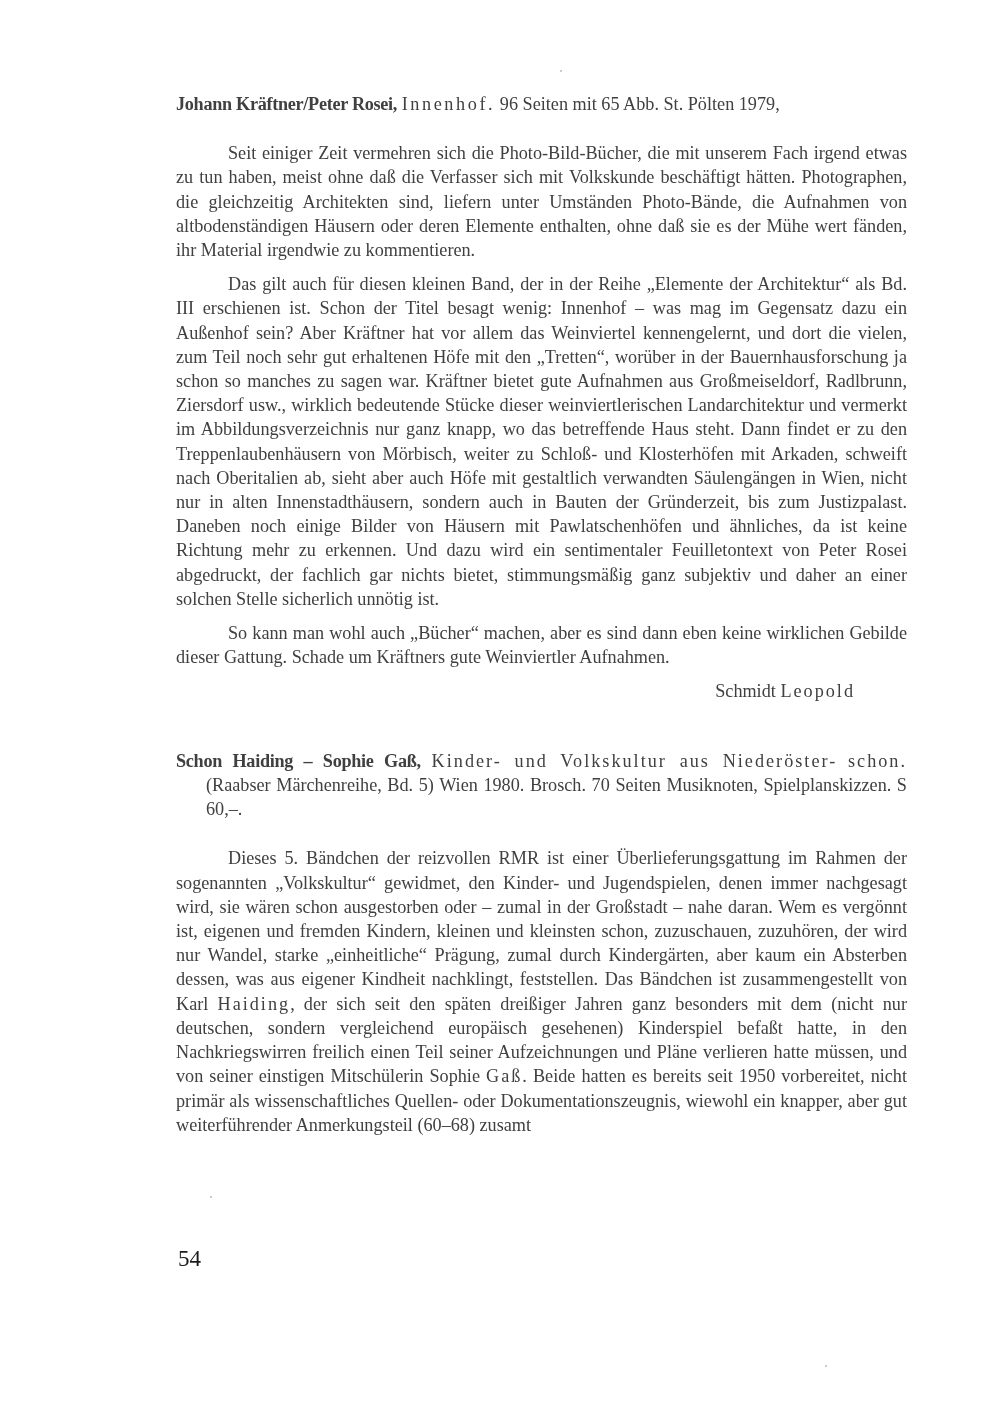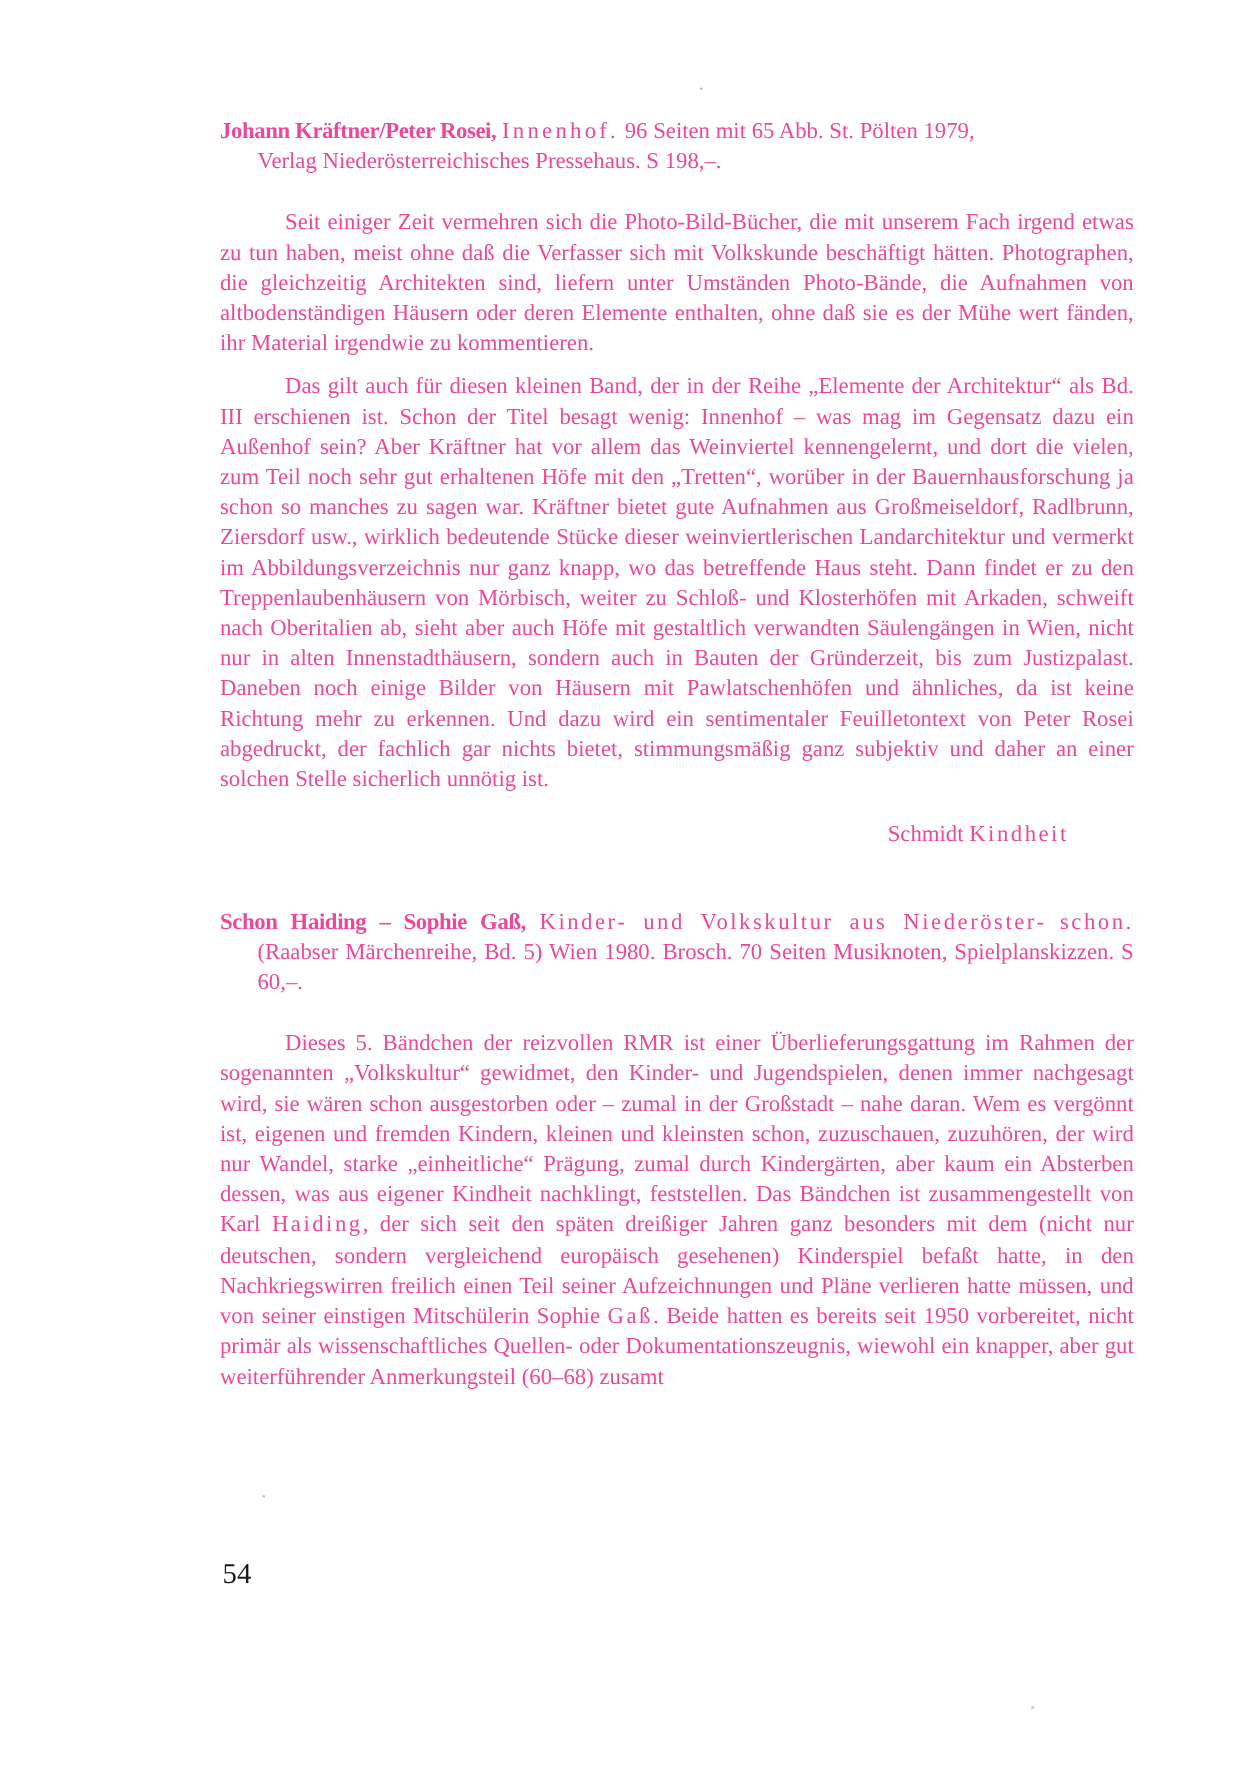"Johann Kräftner/Peter Rosei, Innenhof." .page { color: #ec4899 -> #404040 }
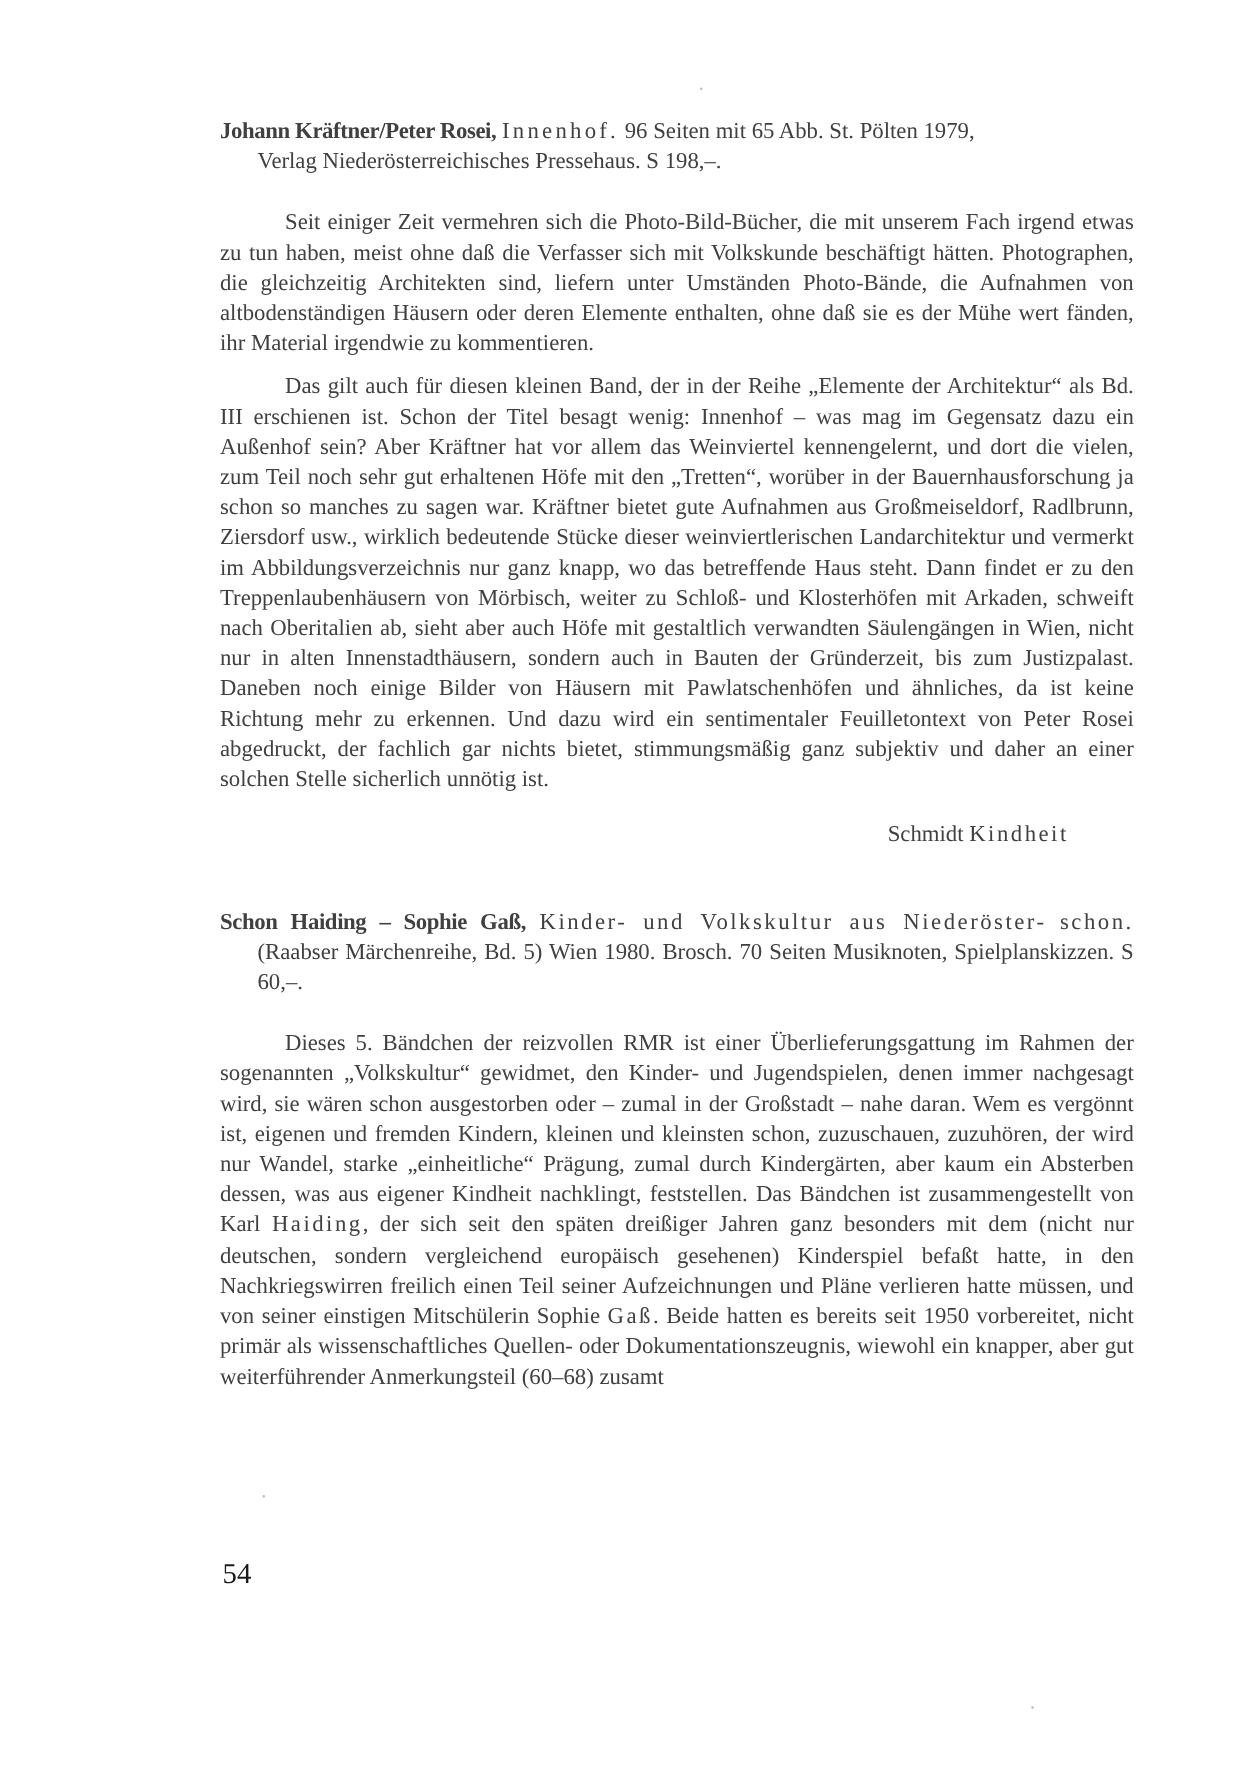"Verlag Niederösterreichisches" span { html: <span>Verlag Niederösterreichisches Pressehaus. S 198,–.</span> -> none }
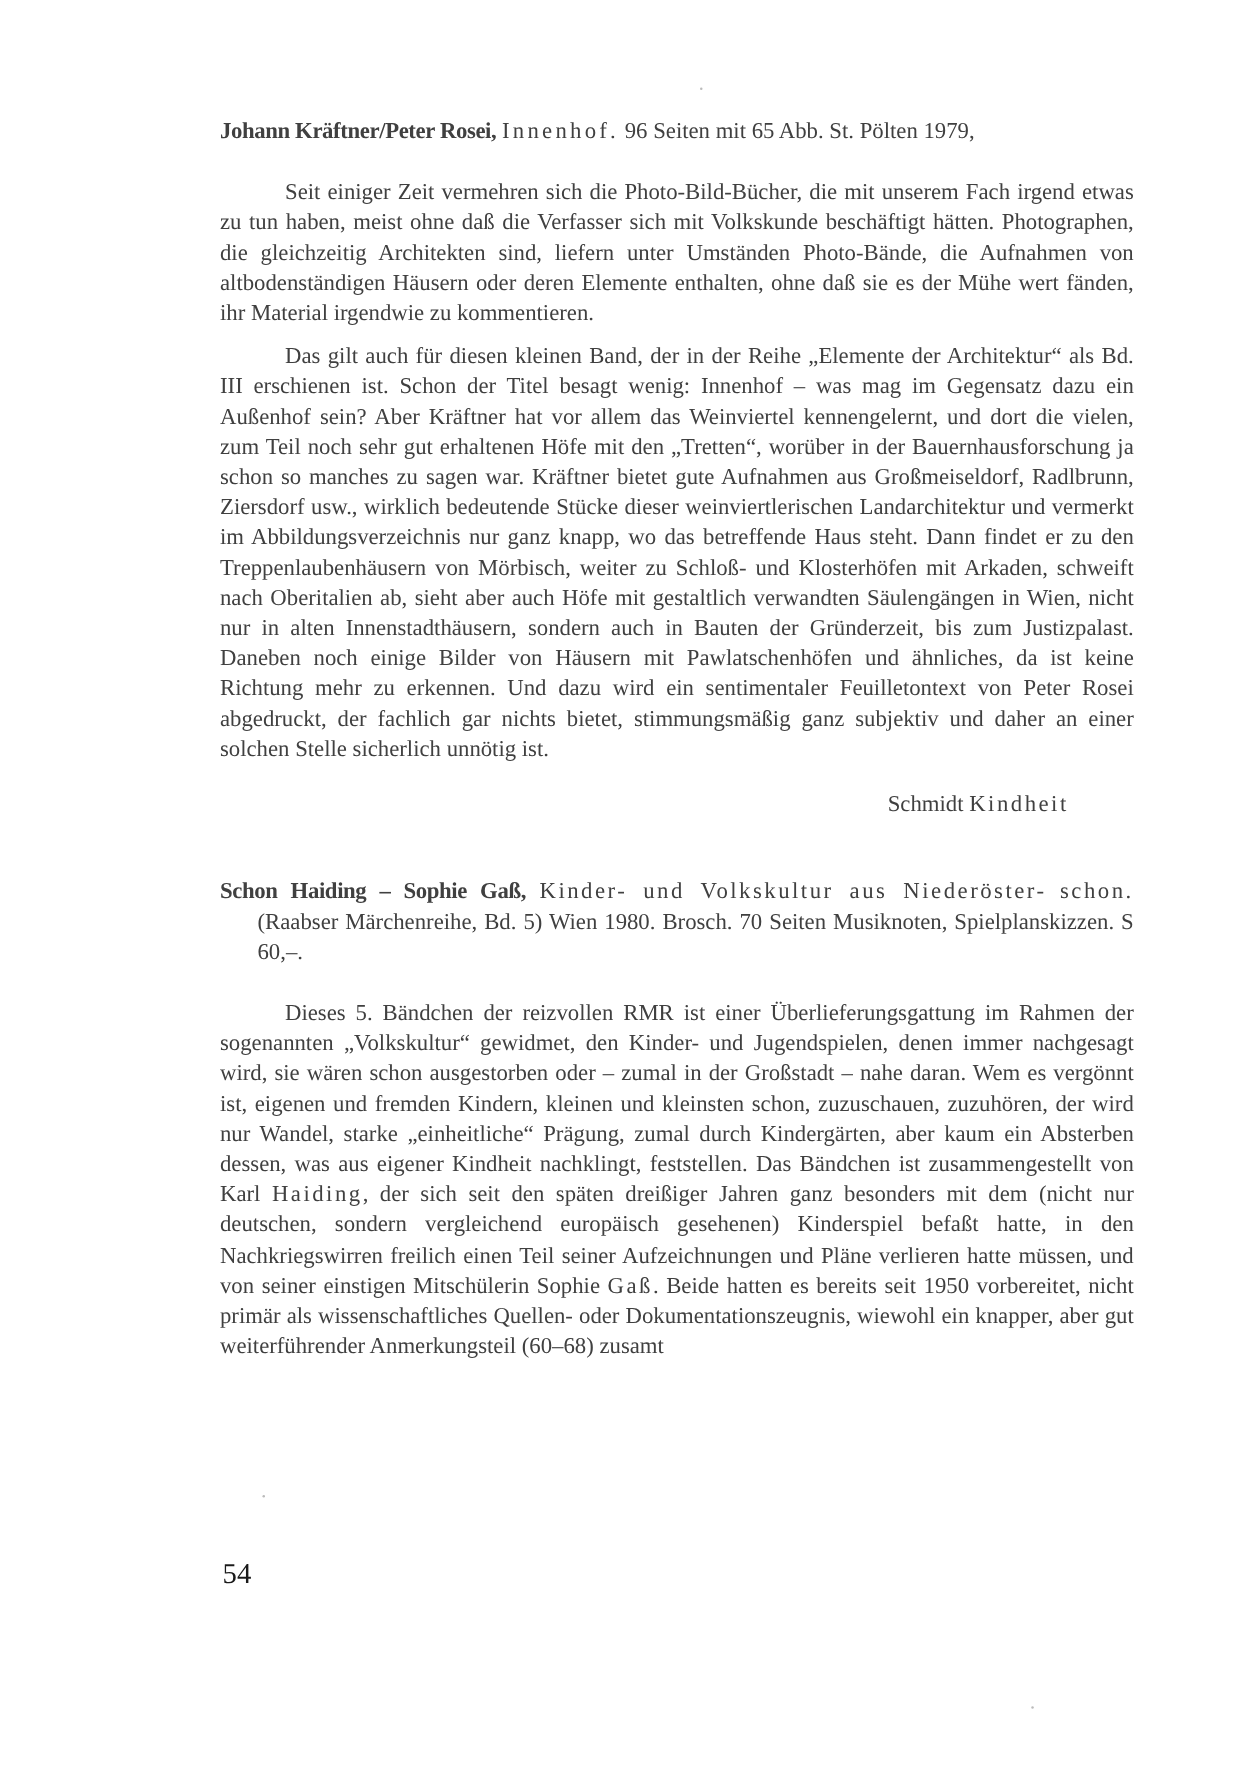"So kann man wohl auch" p.body { html: none -> <p>So kann man wohl auch „Bücher“ machen, aber es sind dann eben keine wirklichen Gebilde dieser Gattung. Schade um Kräftners gute Weinviertler Aufnahmen.</p> }
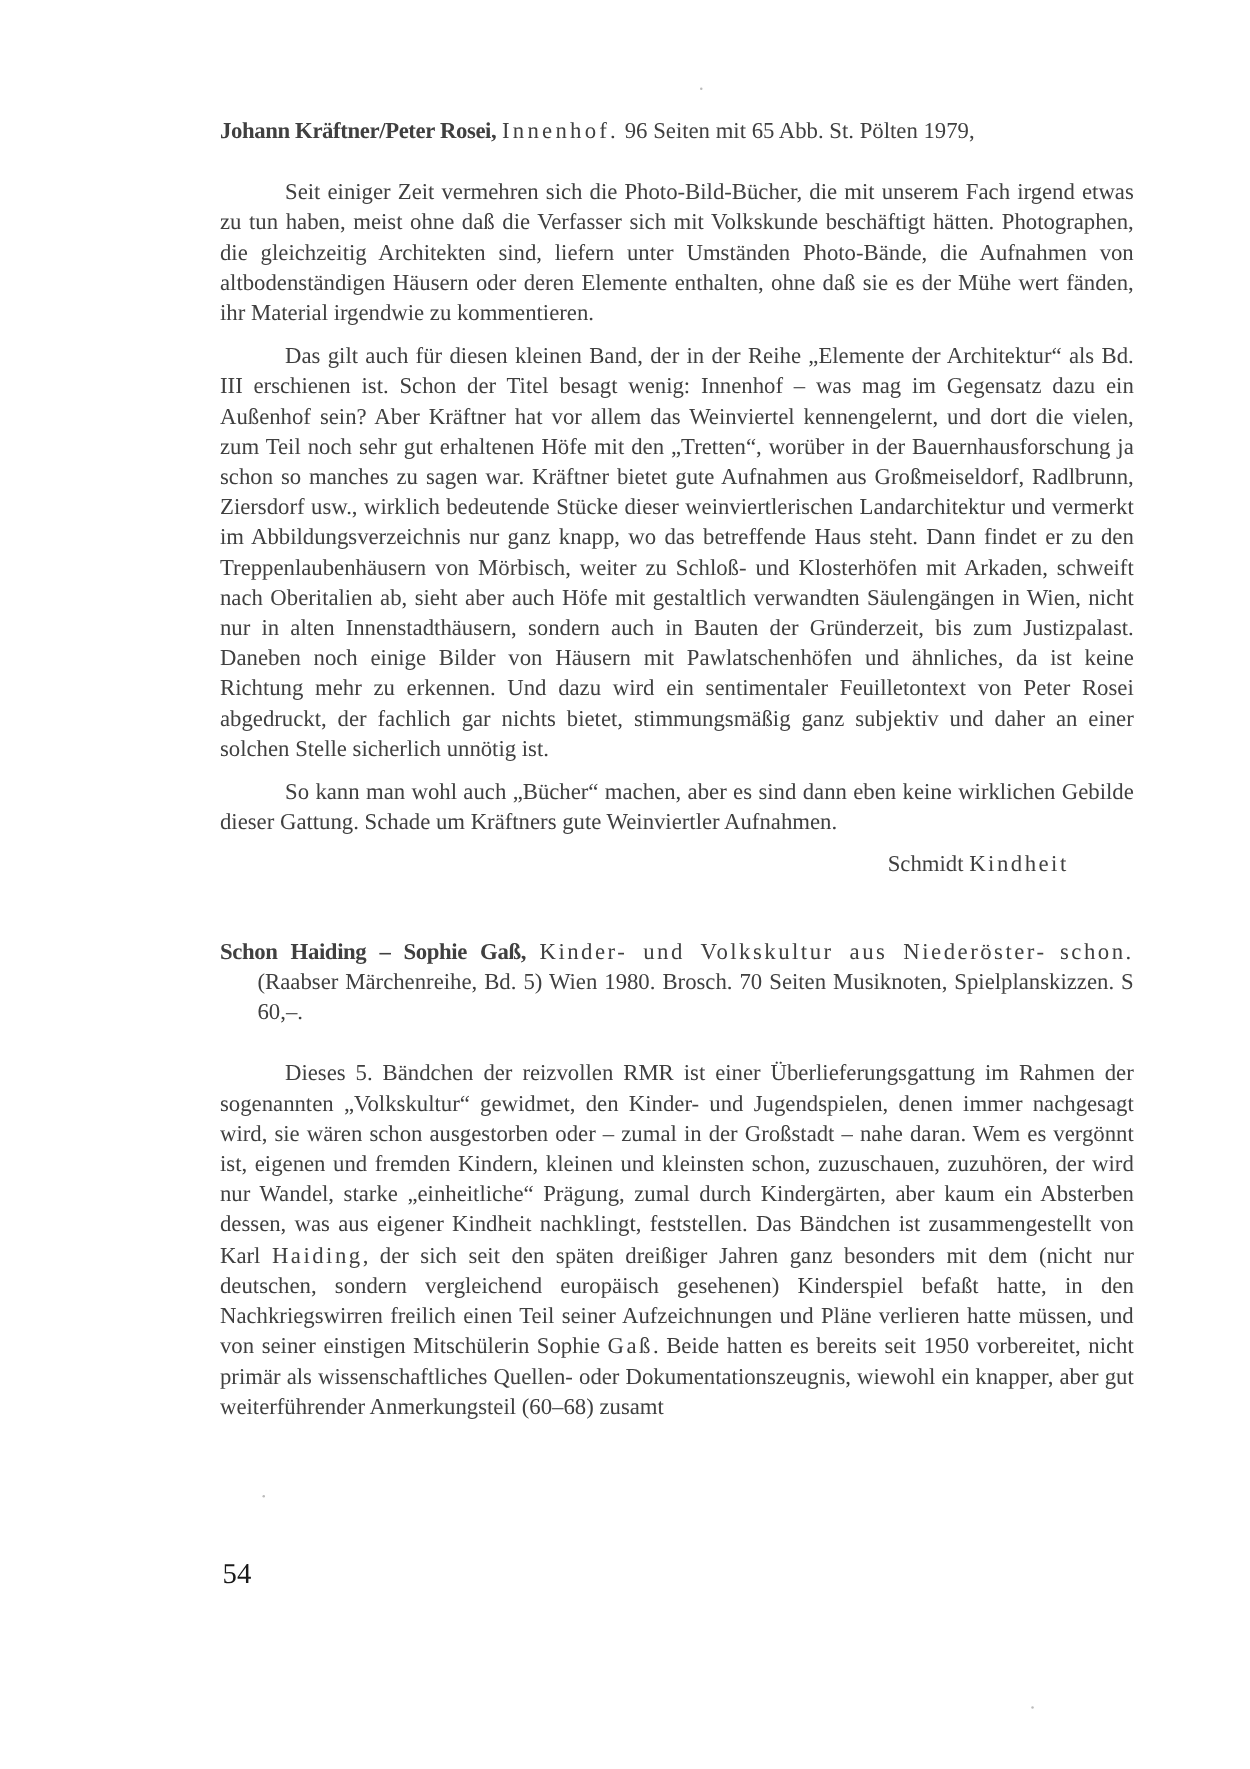"Kindheit" span.name-last { text: Kindheit -> Leopold }
